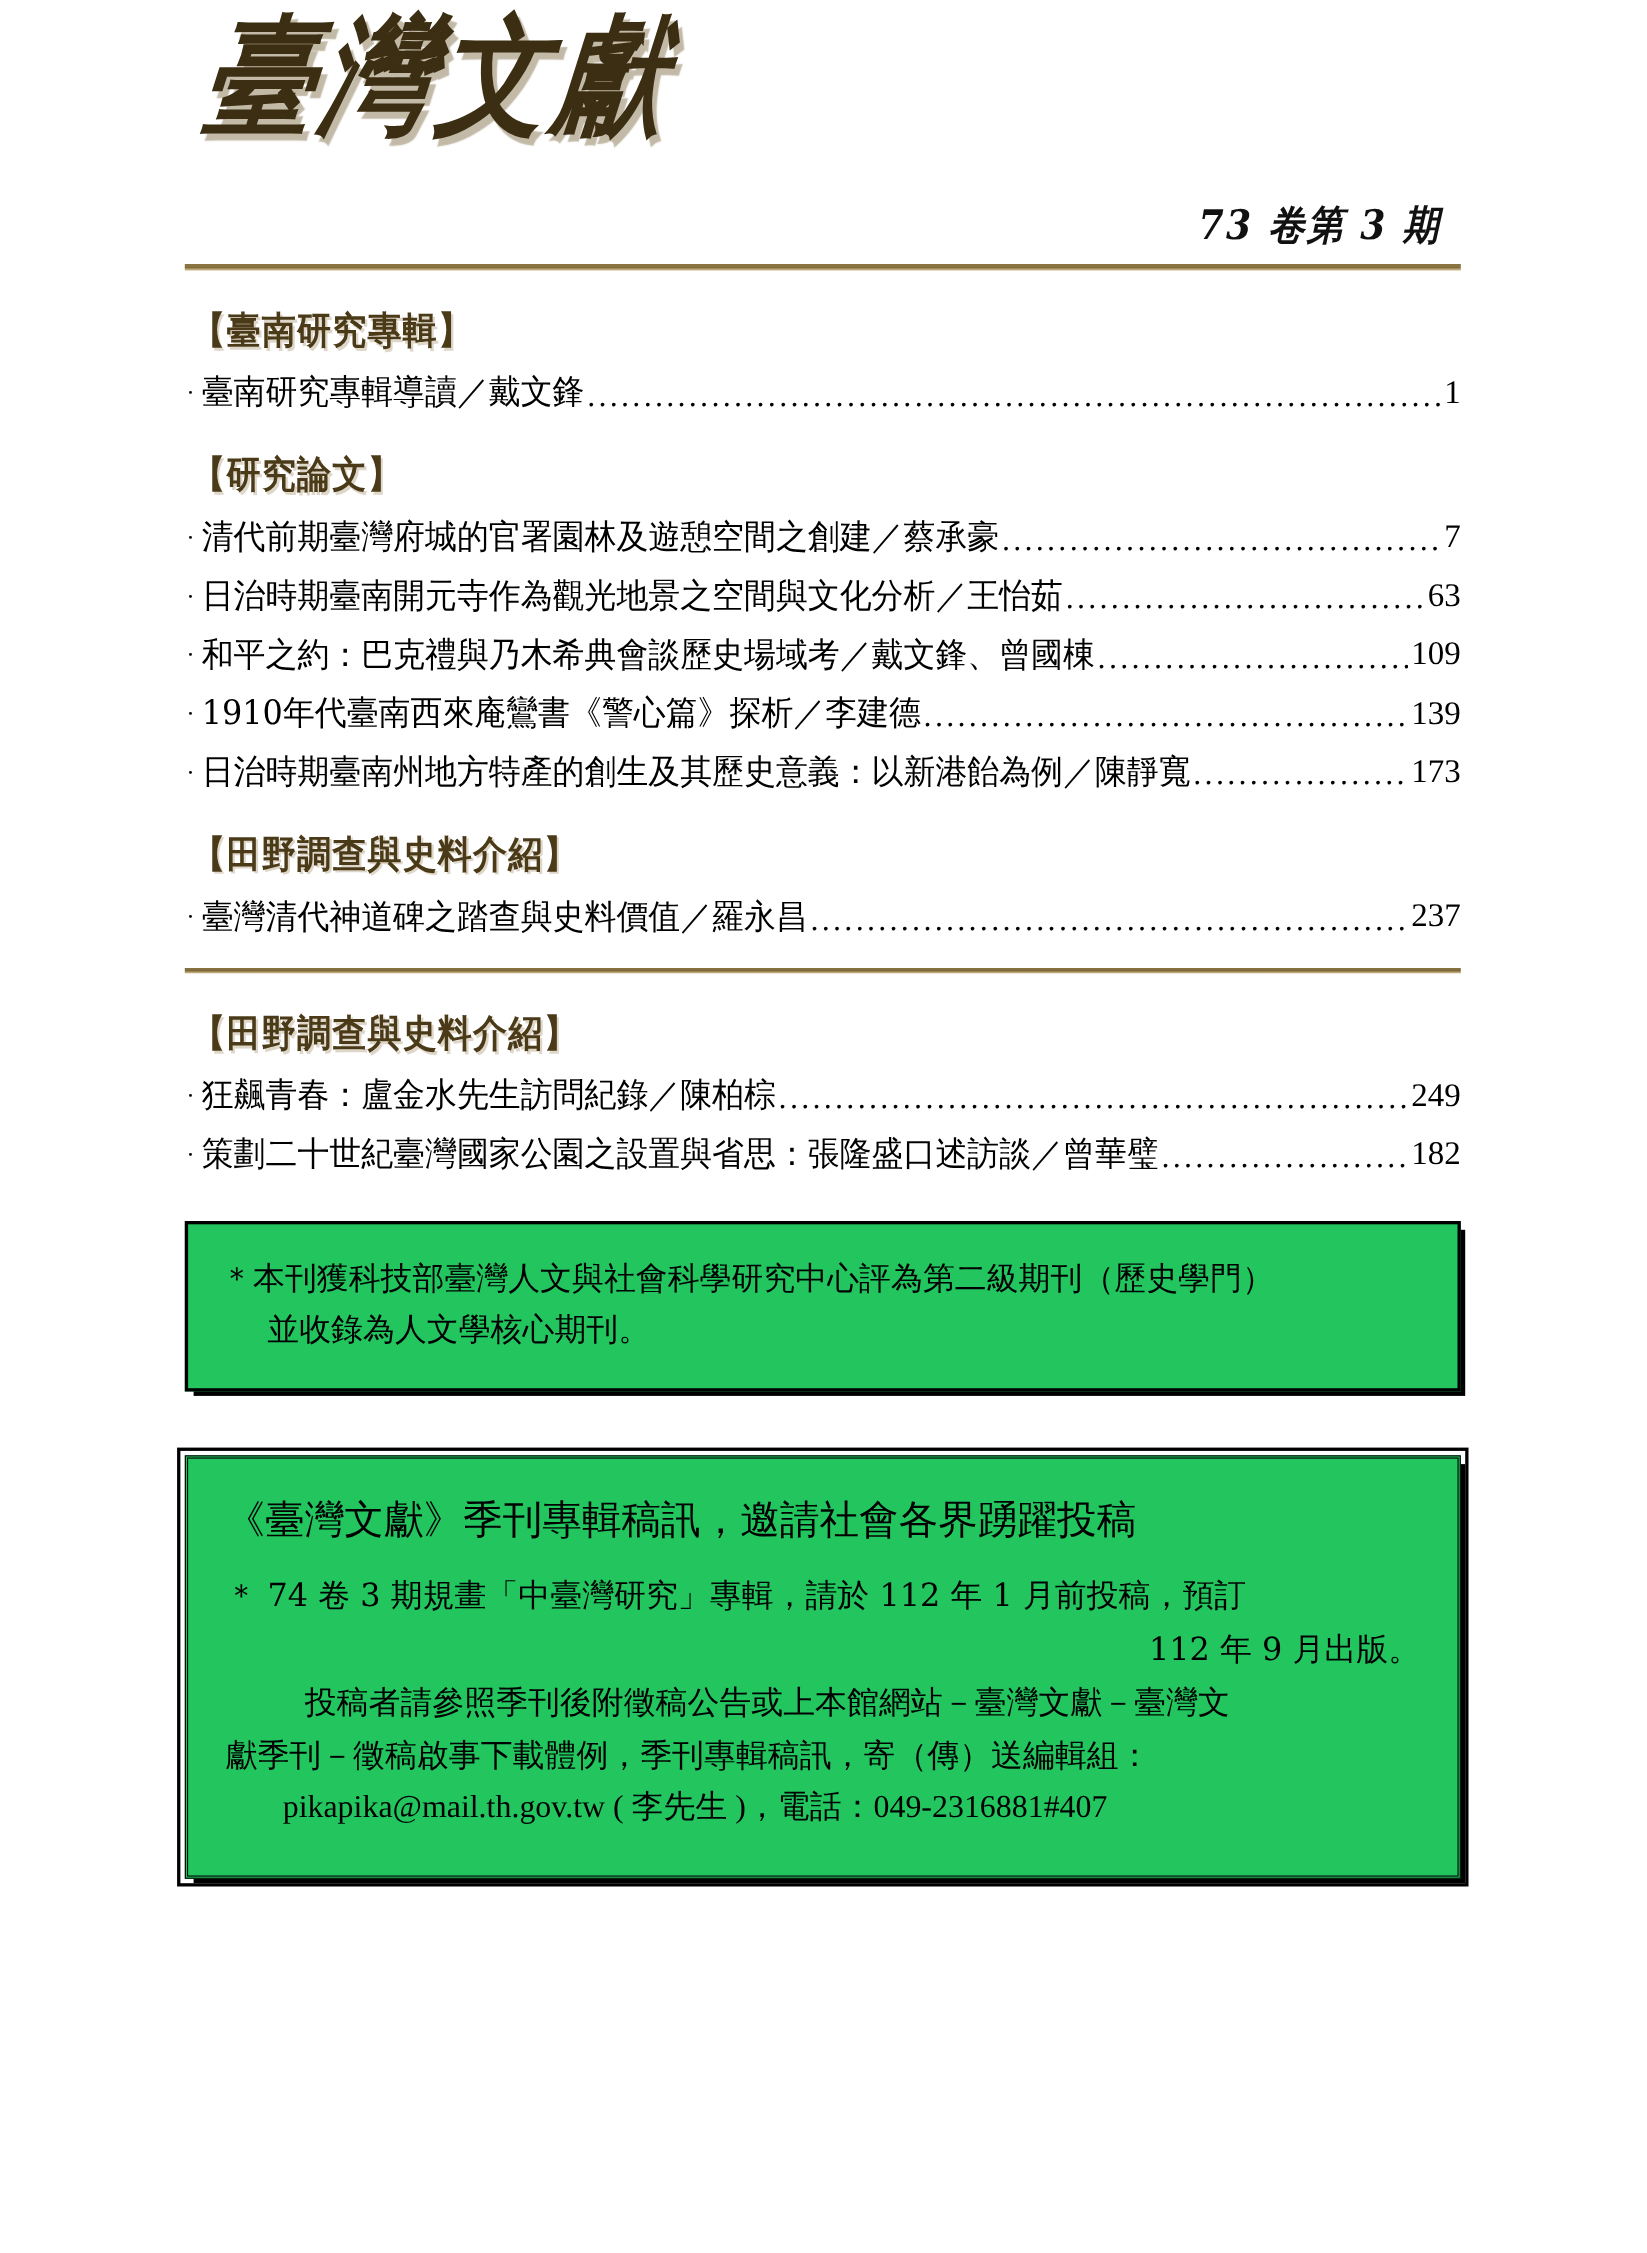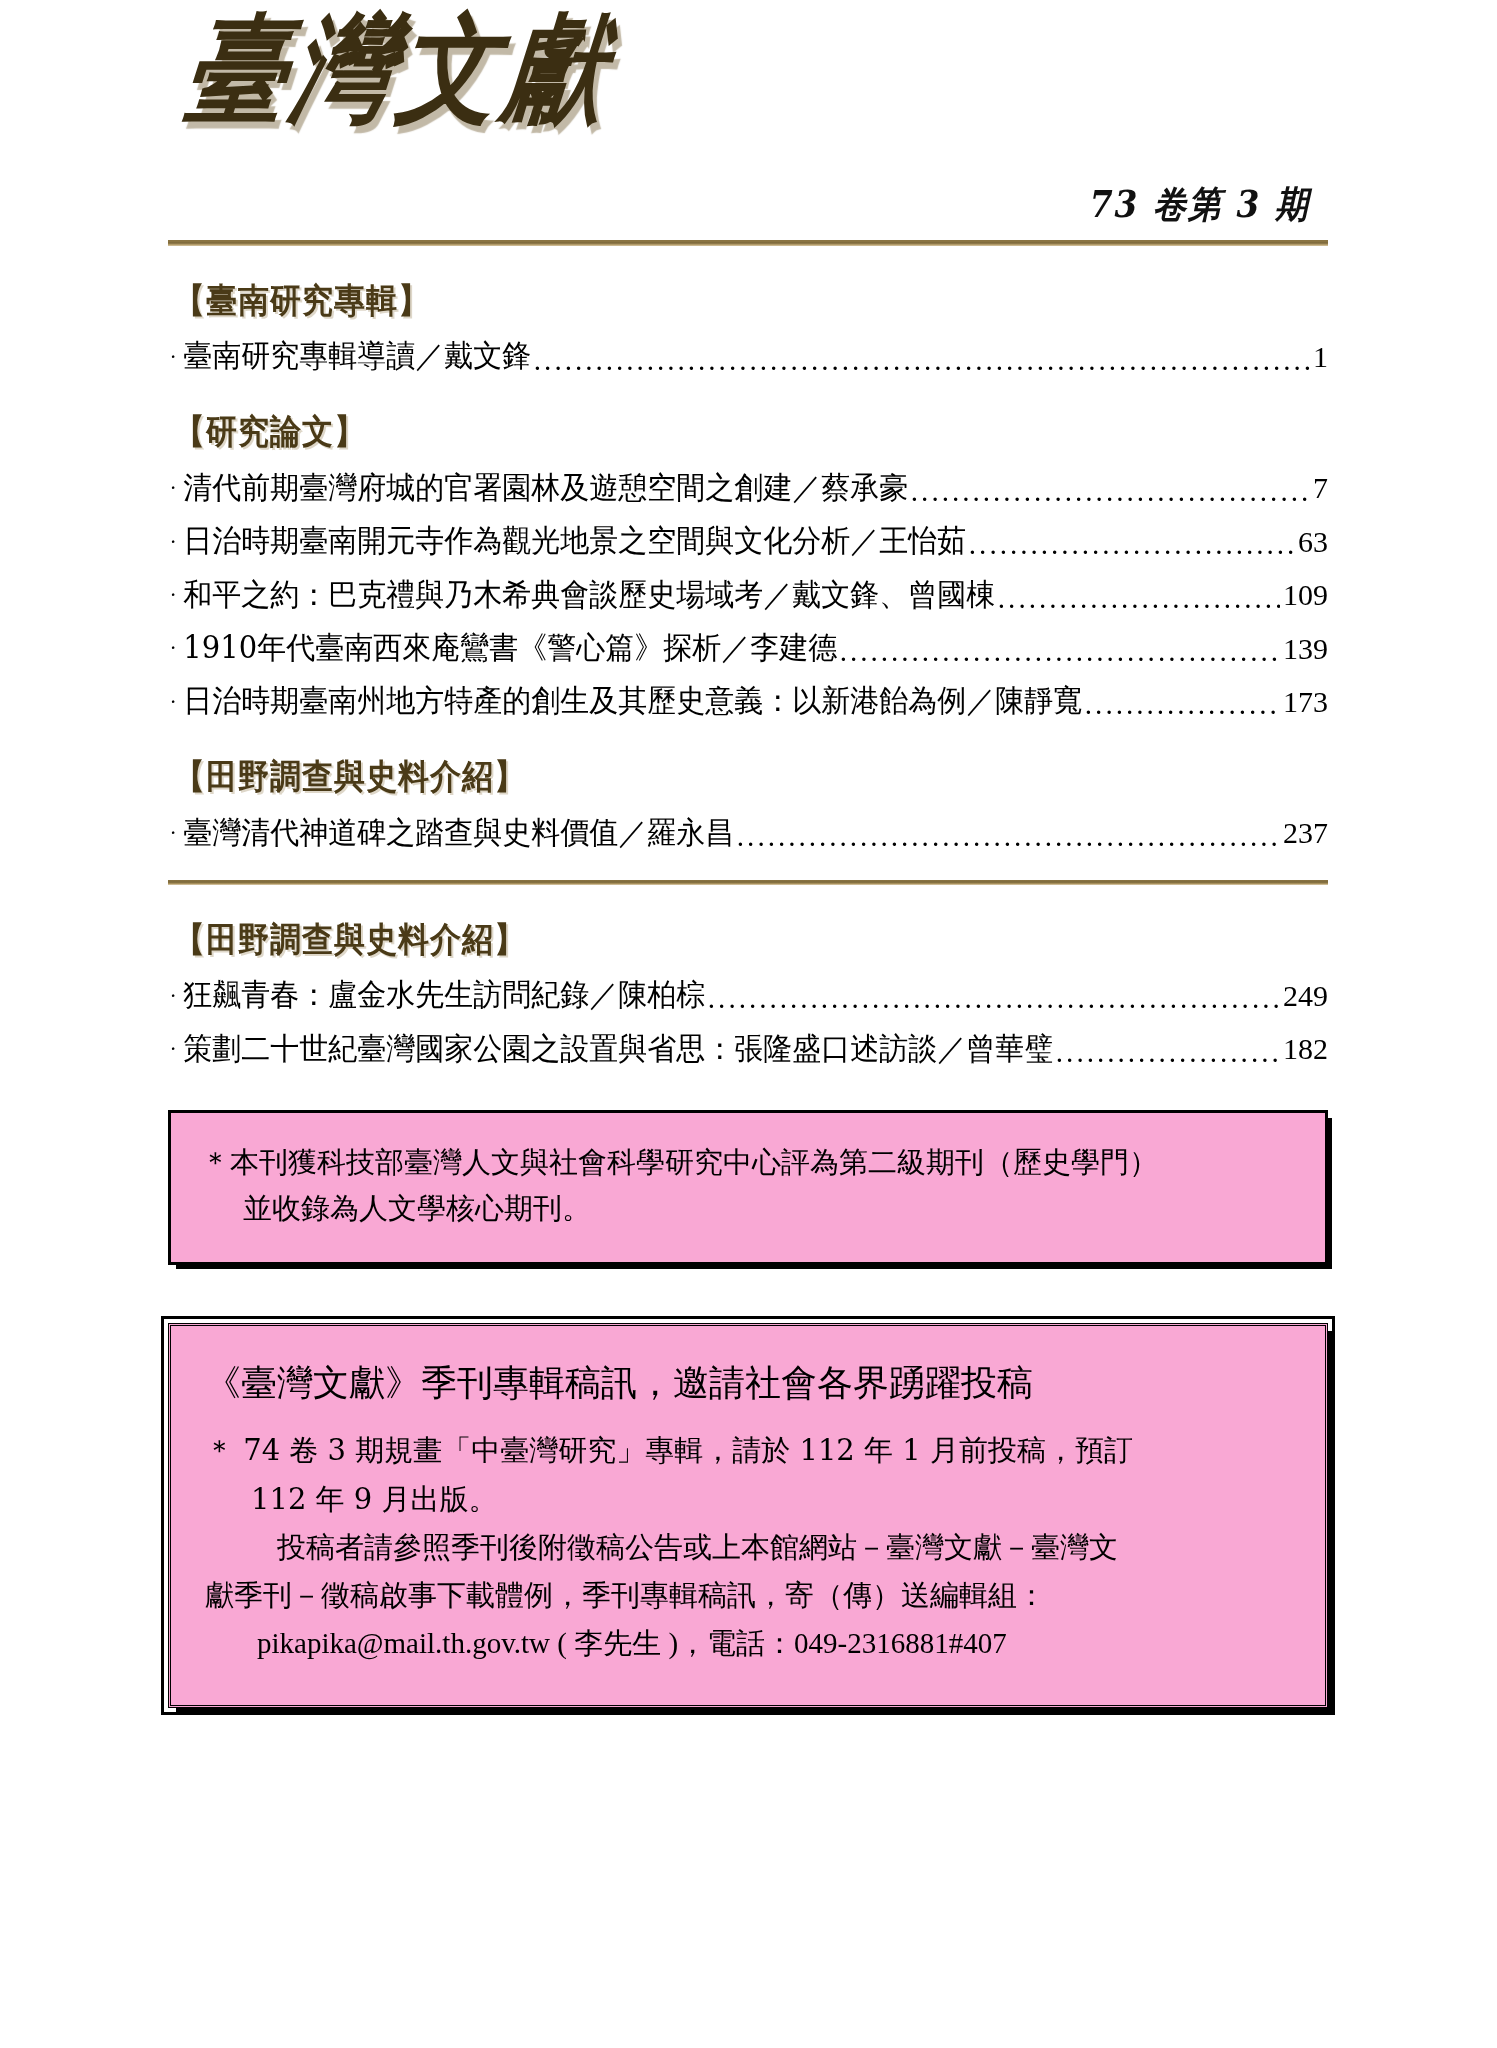"＊本刊獲科技部臺灣人文與社會科學研究中心評為第二級期刊（歷史學門）" .note-box { background: #f9a8d4 -> #22c55e }
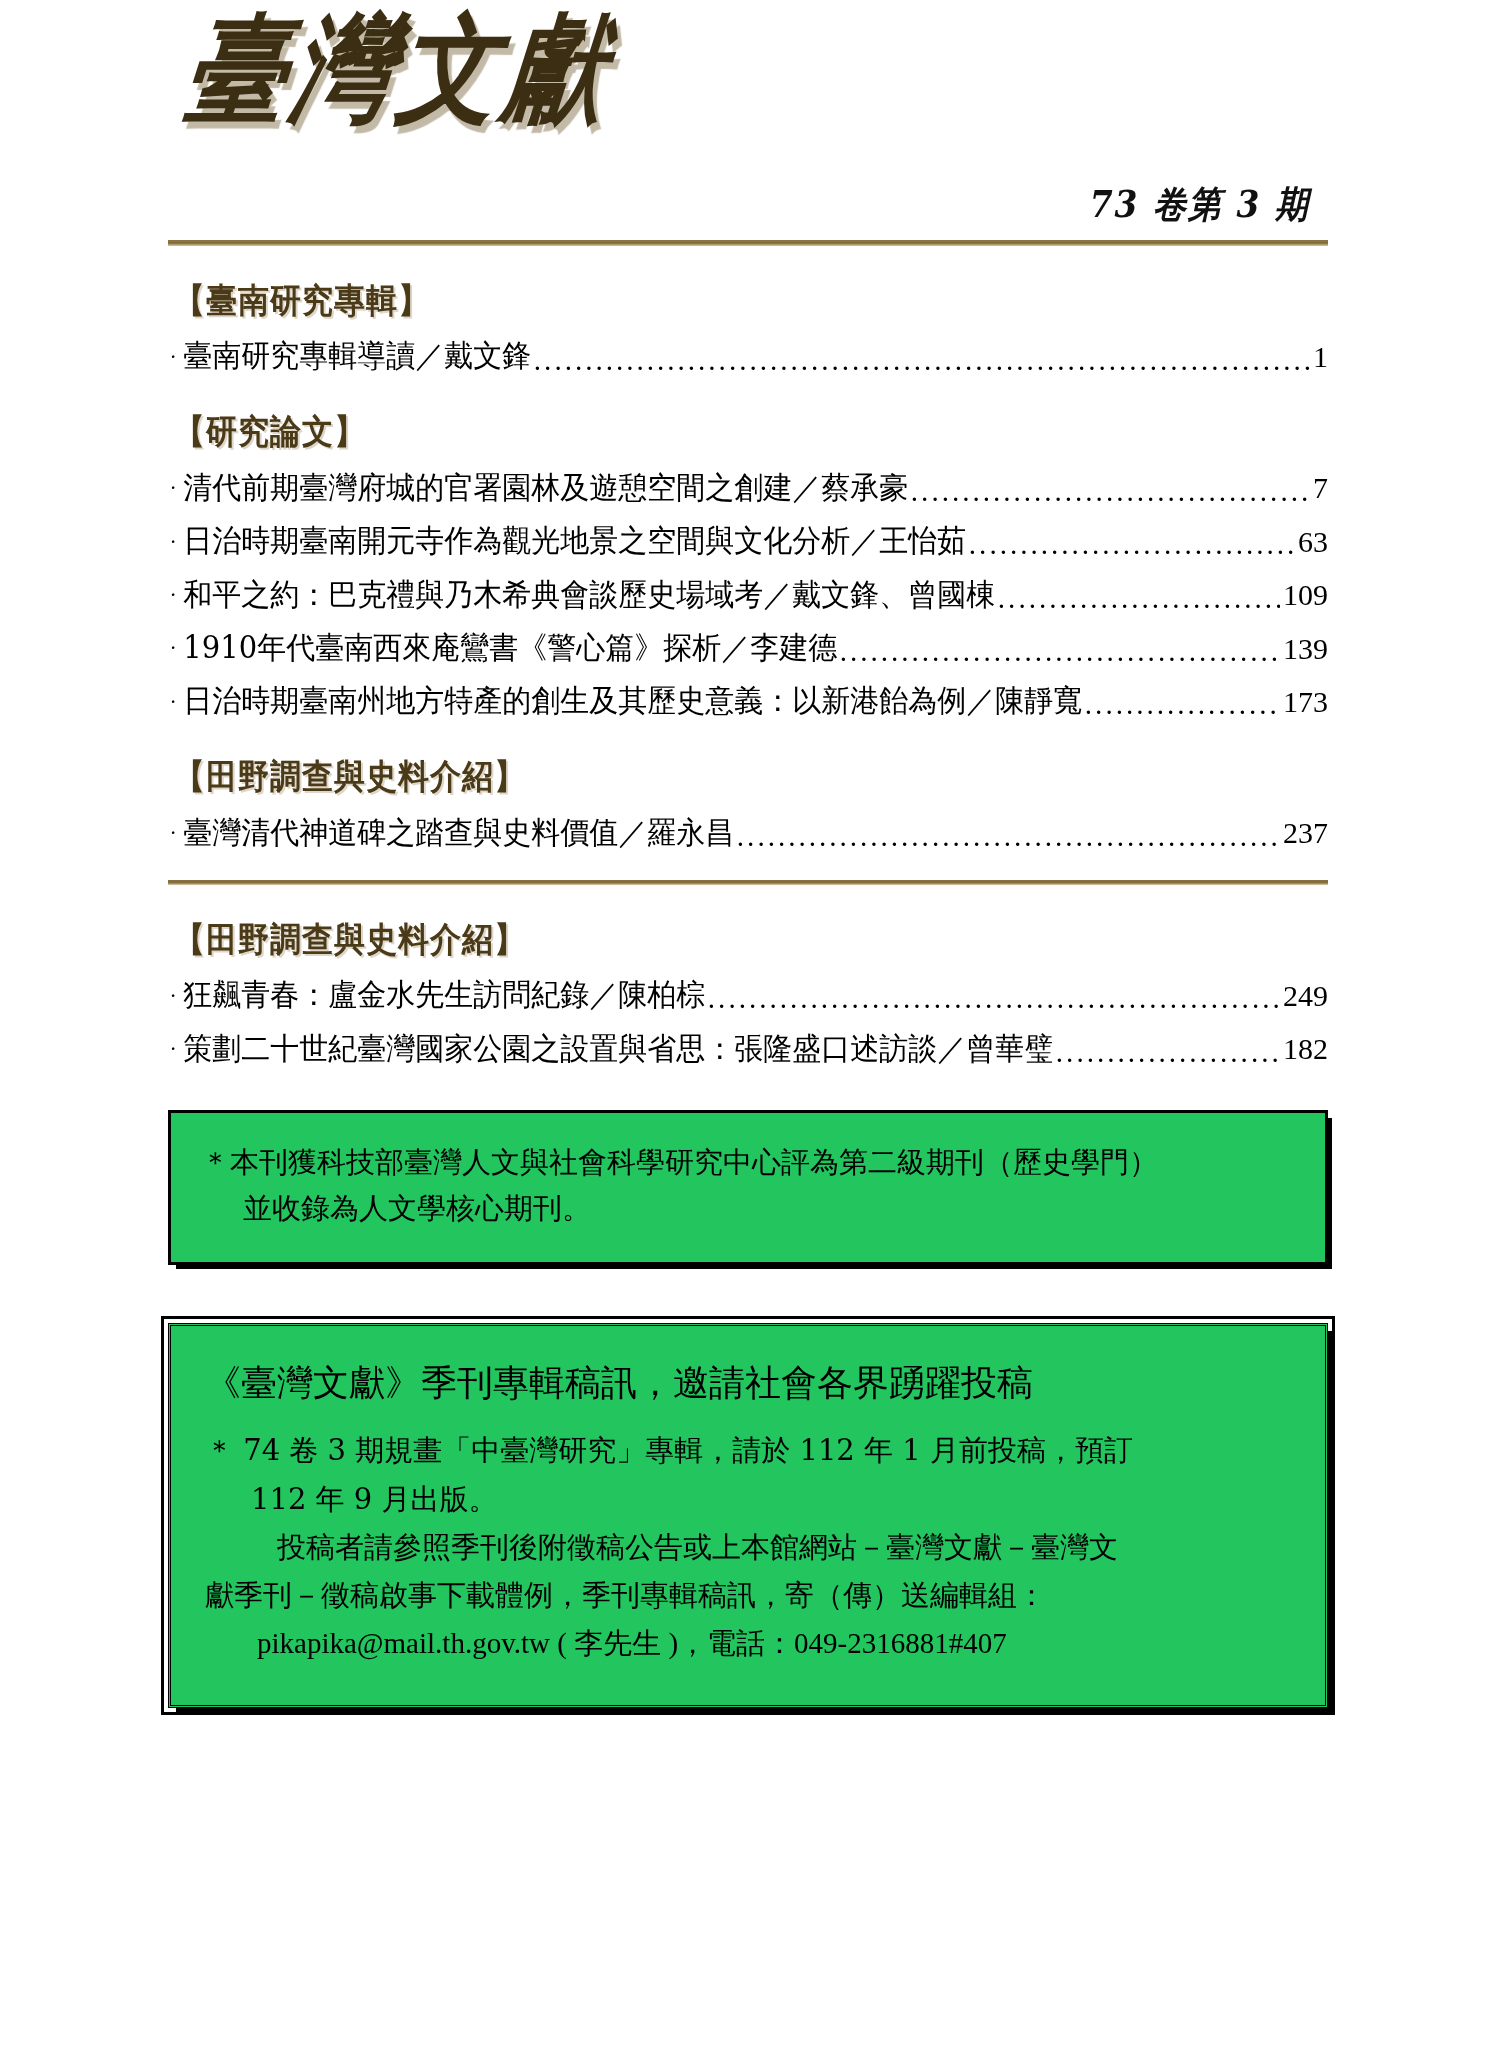"112 年 9 月出版。" .callout-line.ind { text-align: none -> right }
